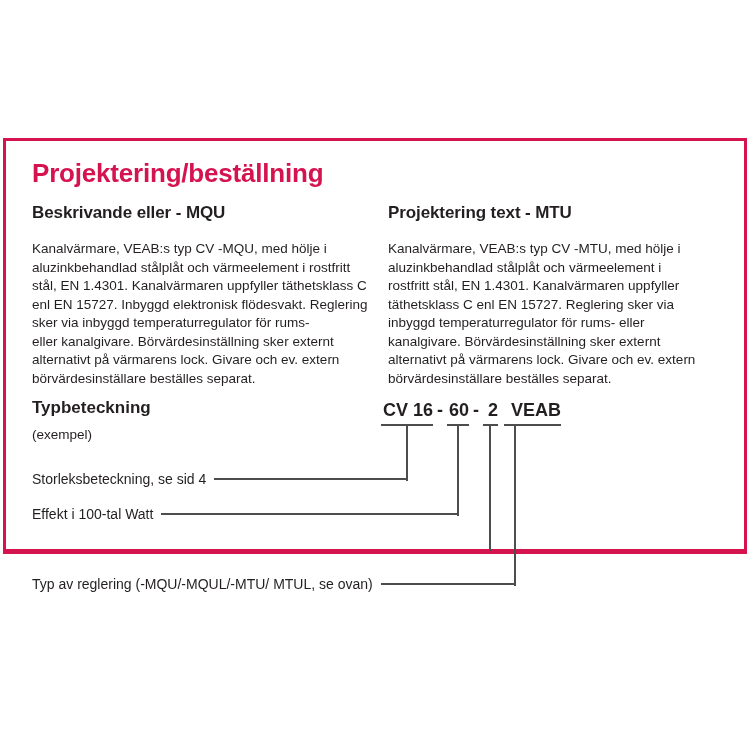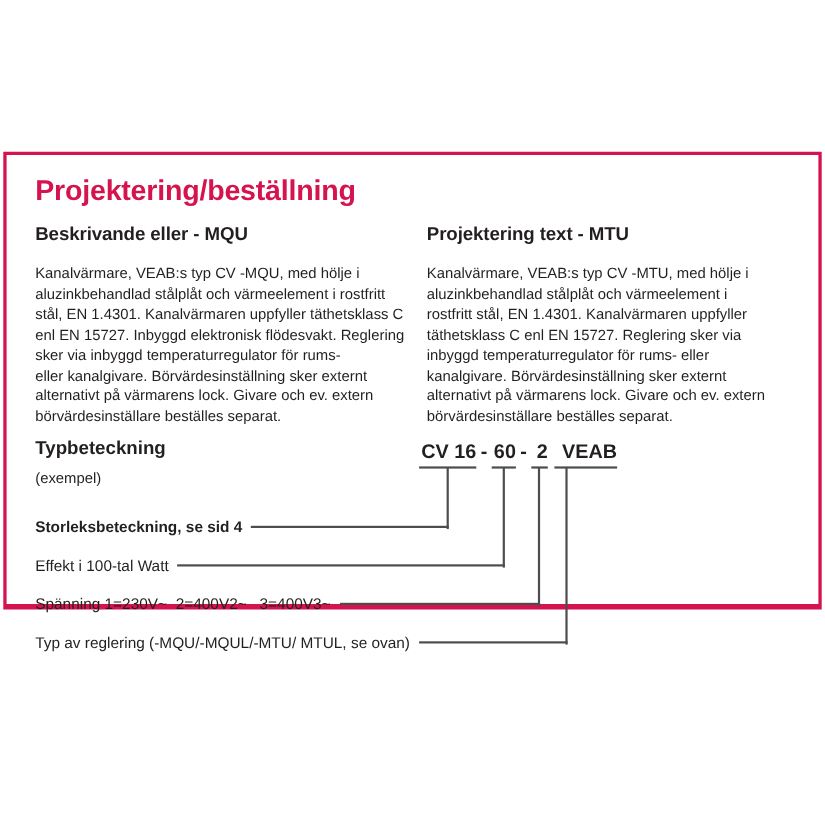"Storleksbeteckning, se sid 4" .row-1 { font-weight: bold -> none }
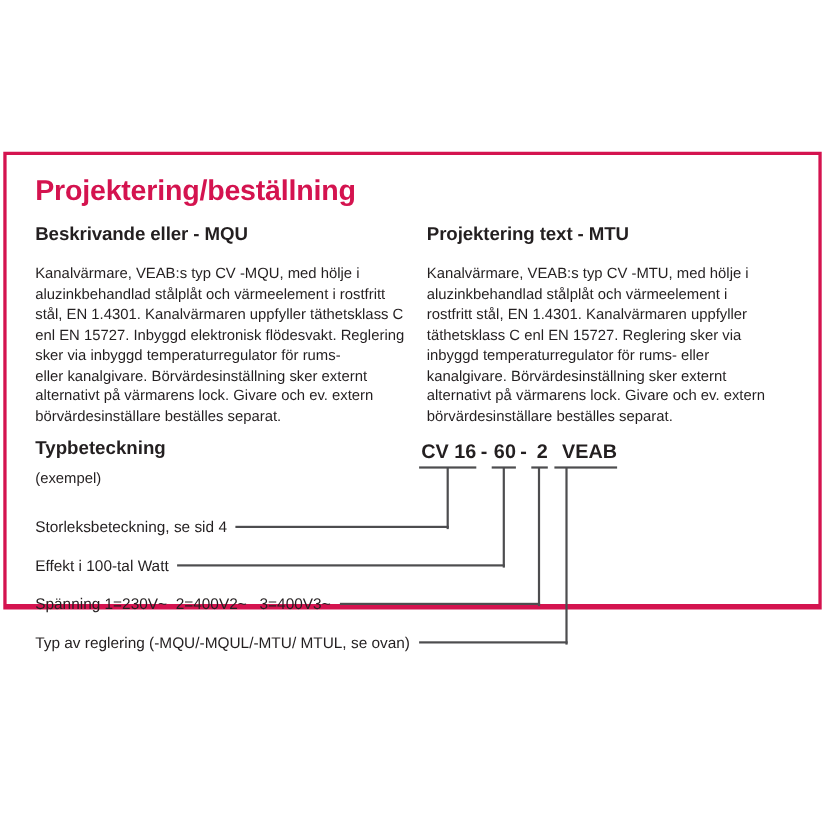"Spänning 1=230V~ 2=400V2~ 3=400V3~" div.label-row { html: <div> <span>Spänning 1=230V~ 2=400V2~ 3=400V3~</span> <span></span> </div> -> none }
